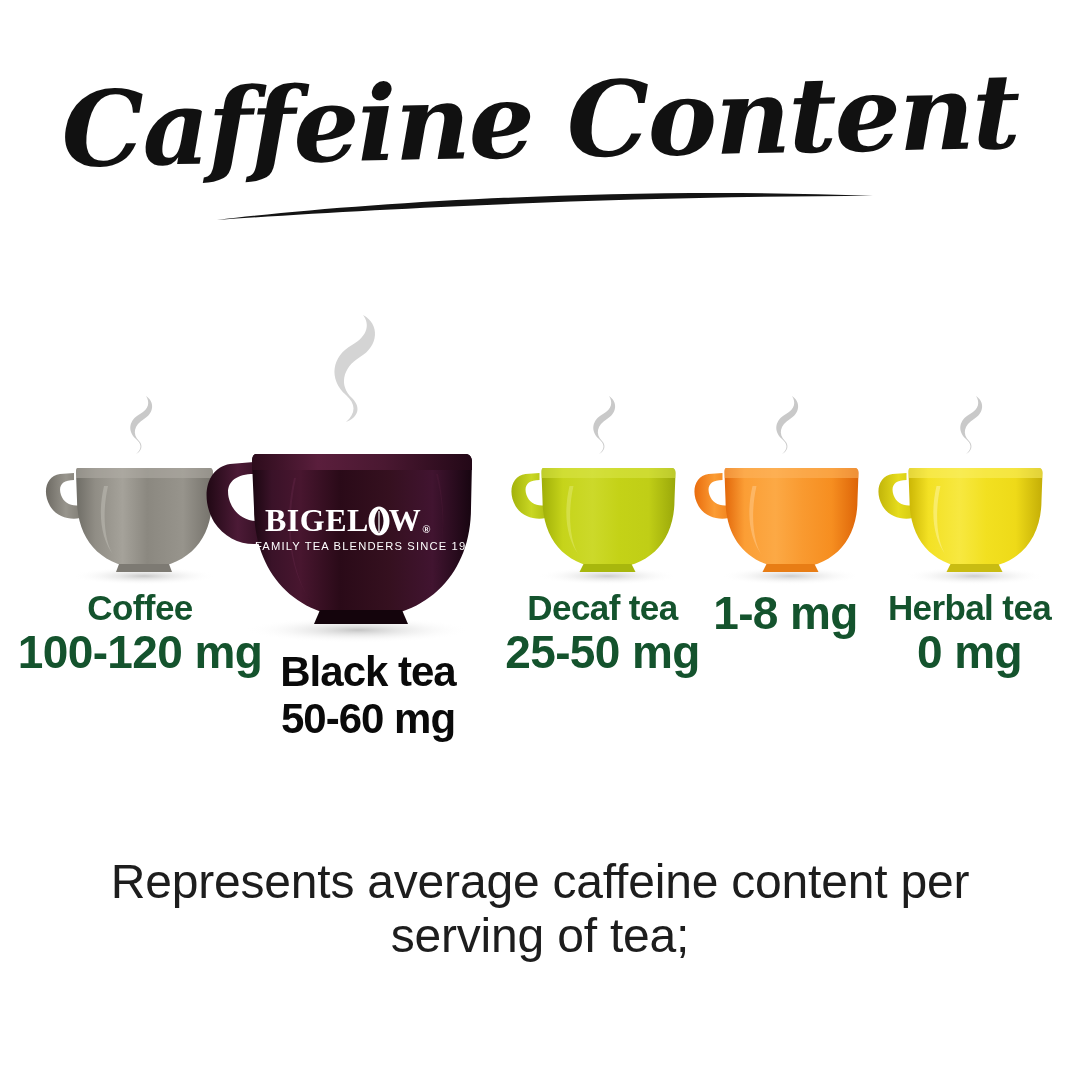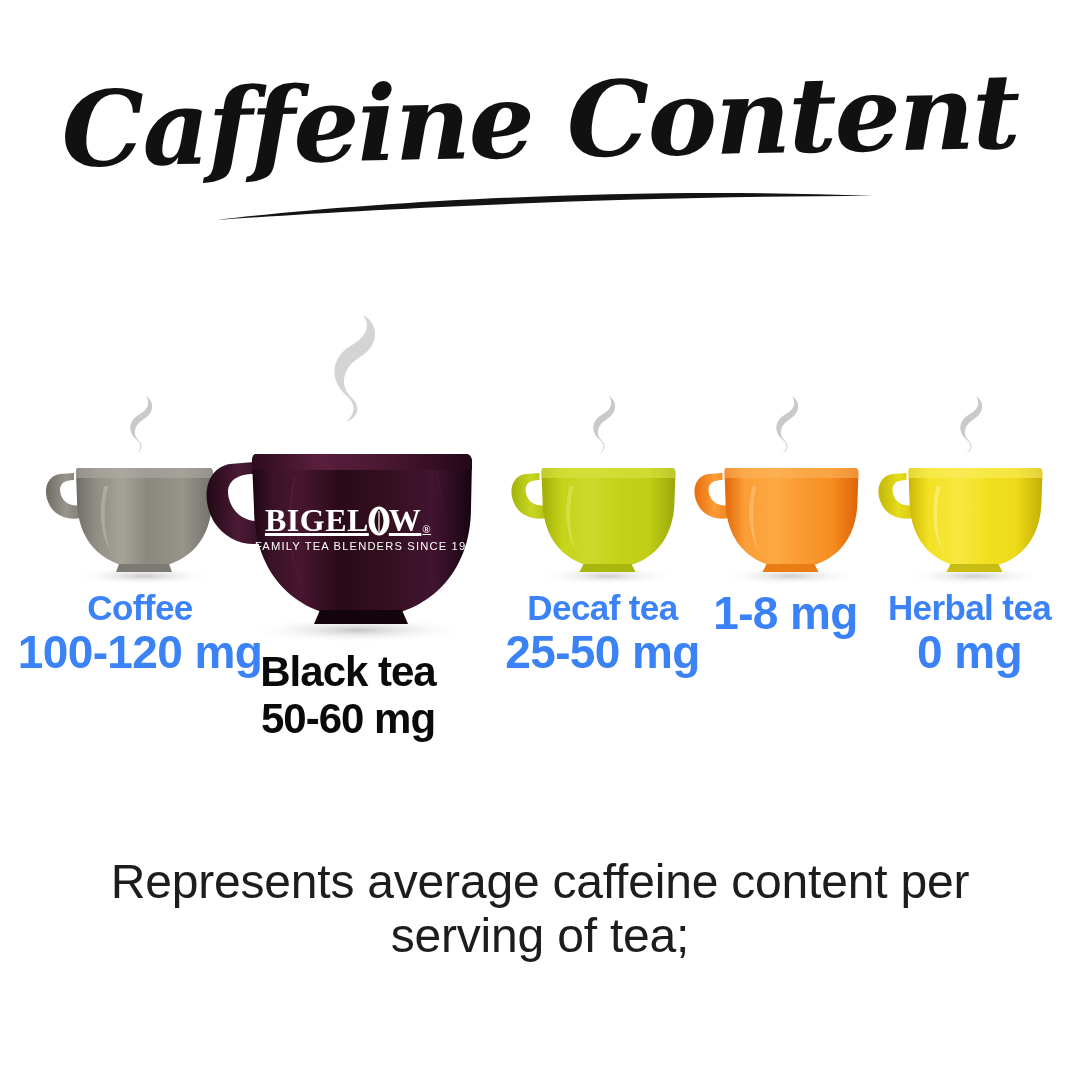"BIGEL" #bigelow-wordmark { text-decoration: underline -> none }
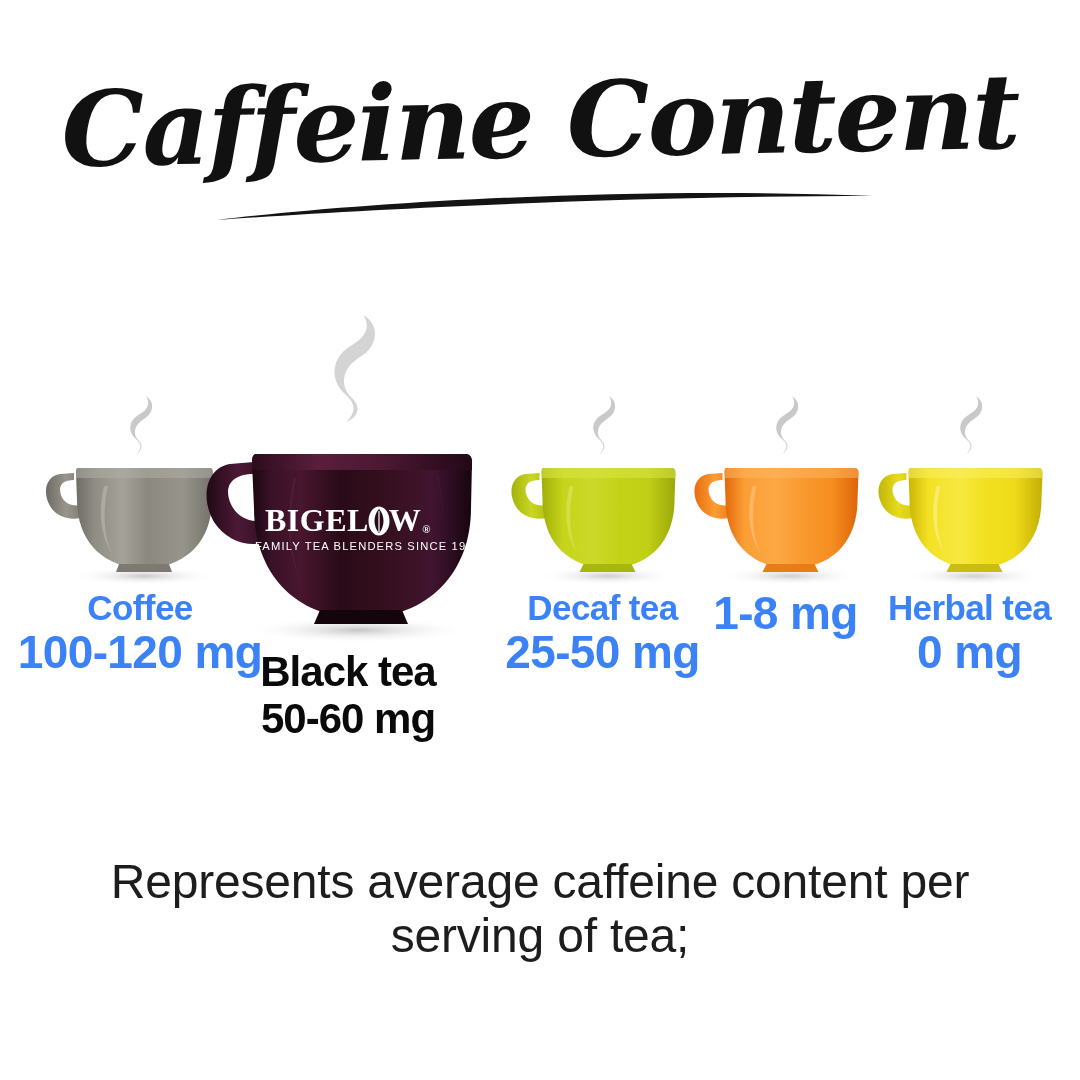"Coffee" .cup-label { color: #3b82f6 -> #14532d }
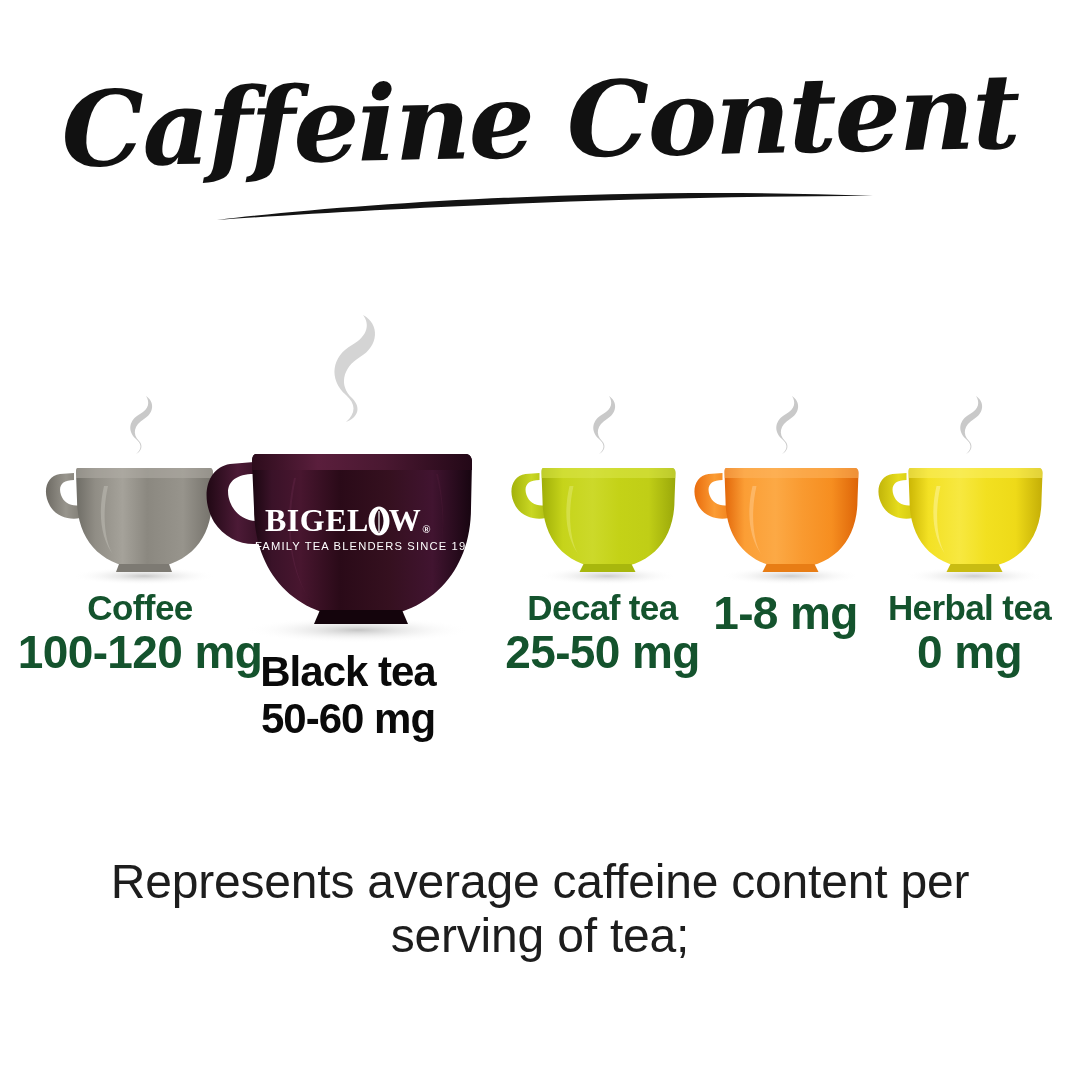"Black tea" .cup-label.feature { margin-left: none -> 20px }
